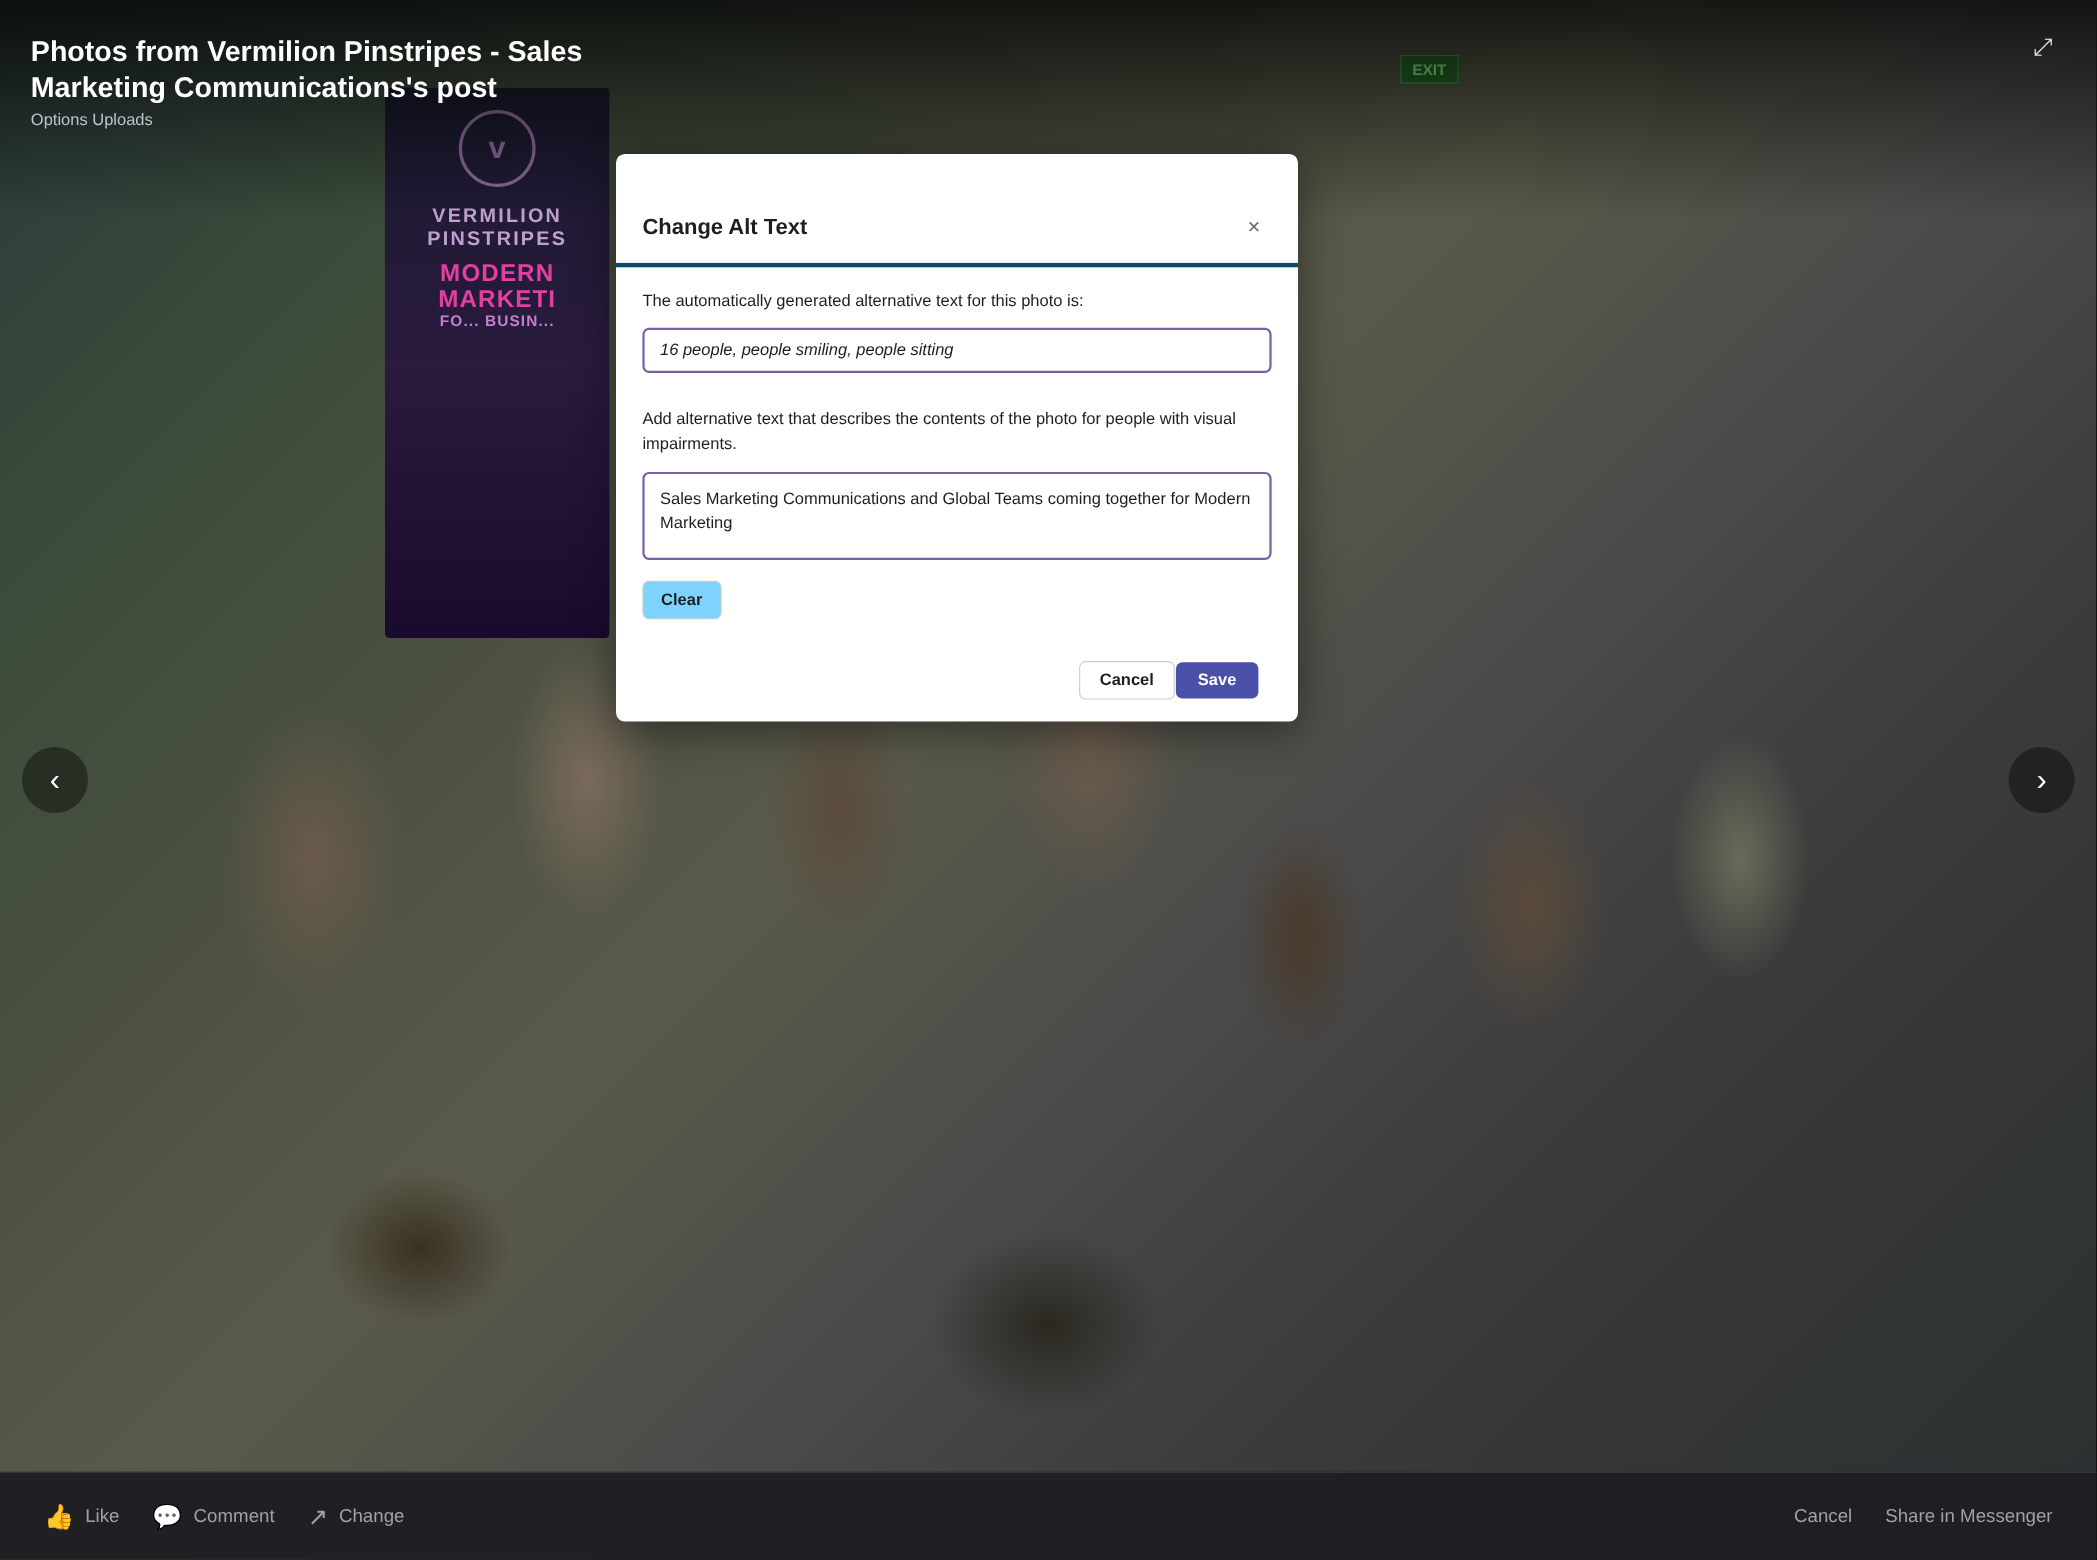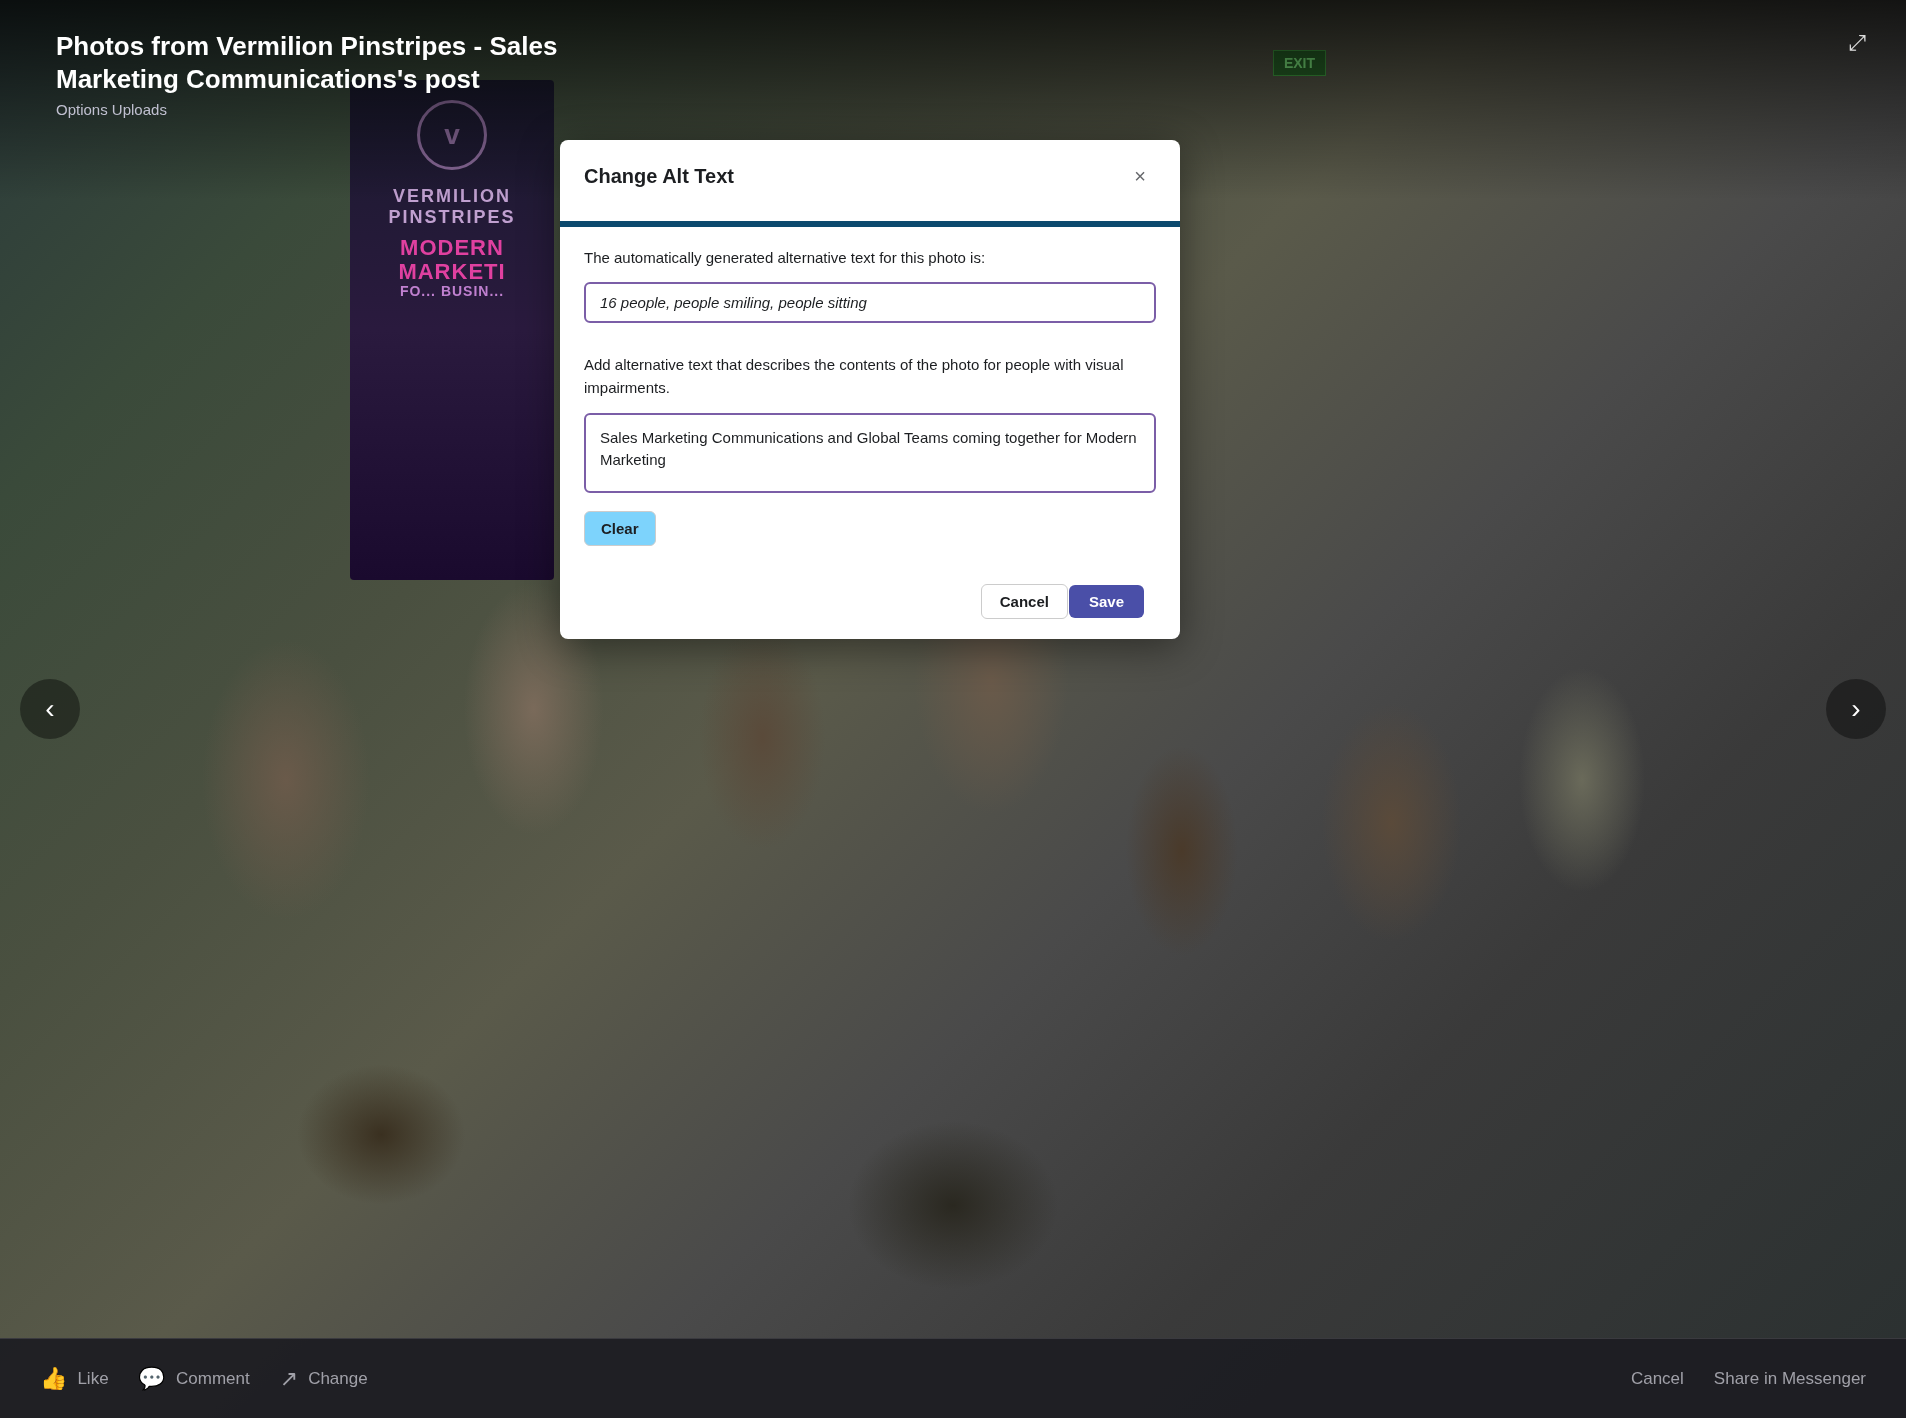"Photos from Vermilion Pinstripes -" .photo-title { left: 56px -> 28px }
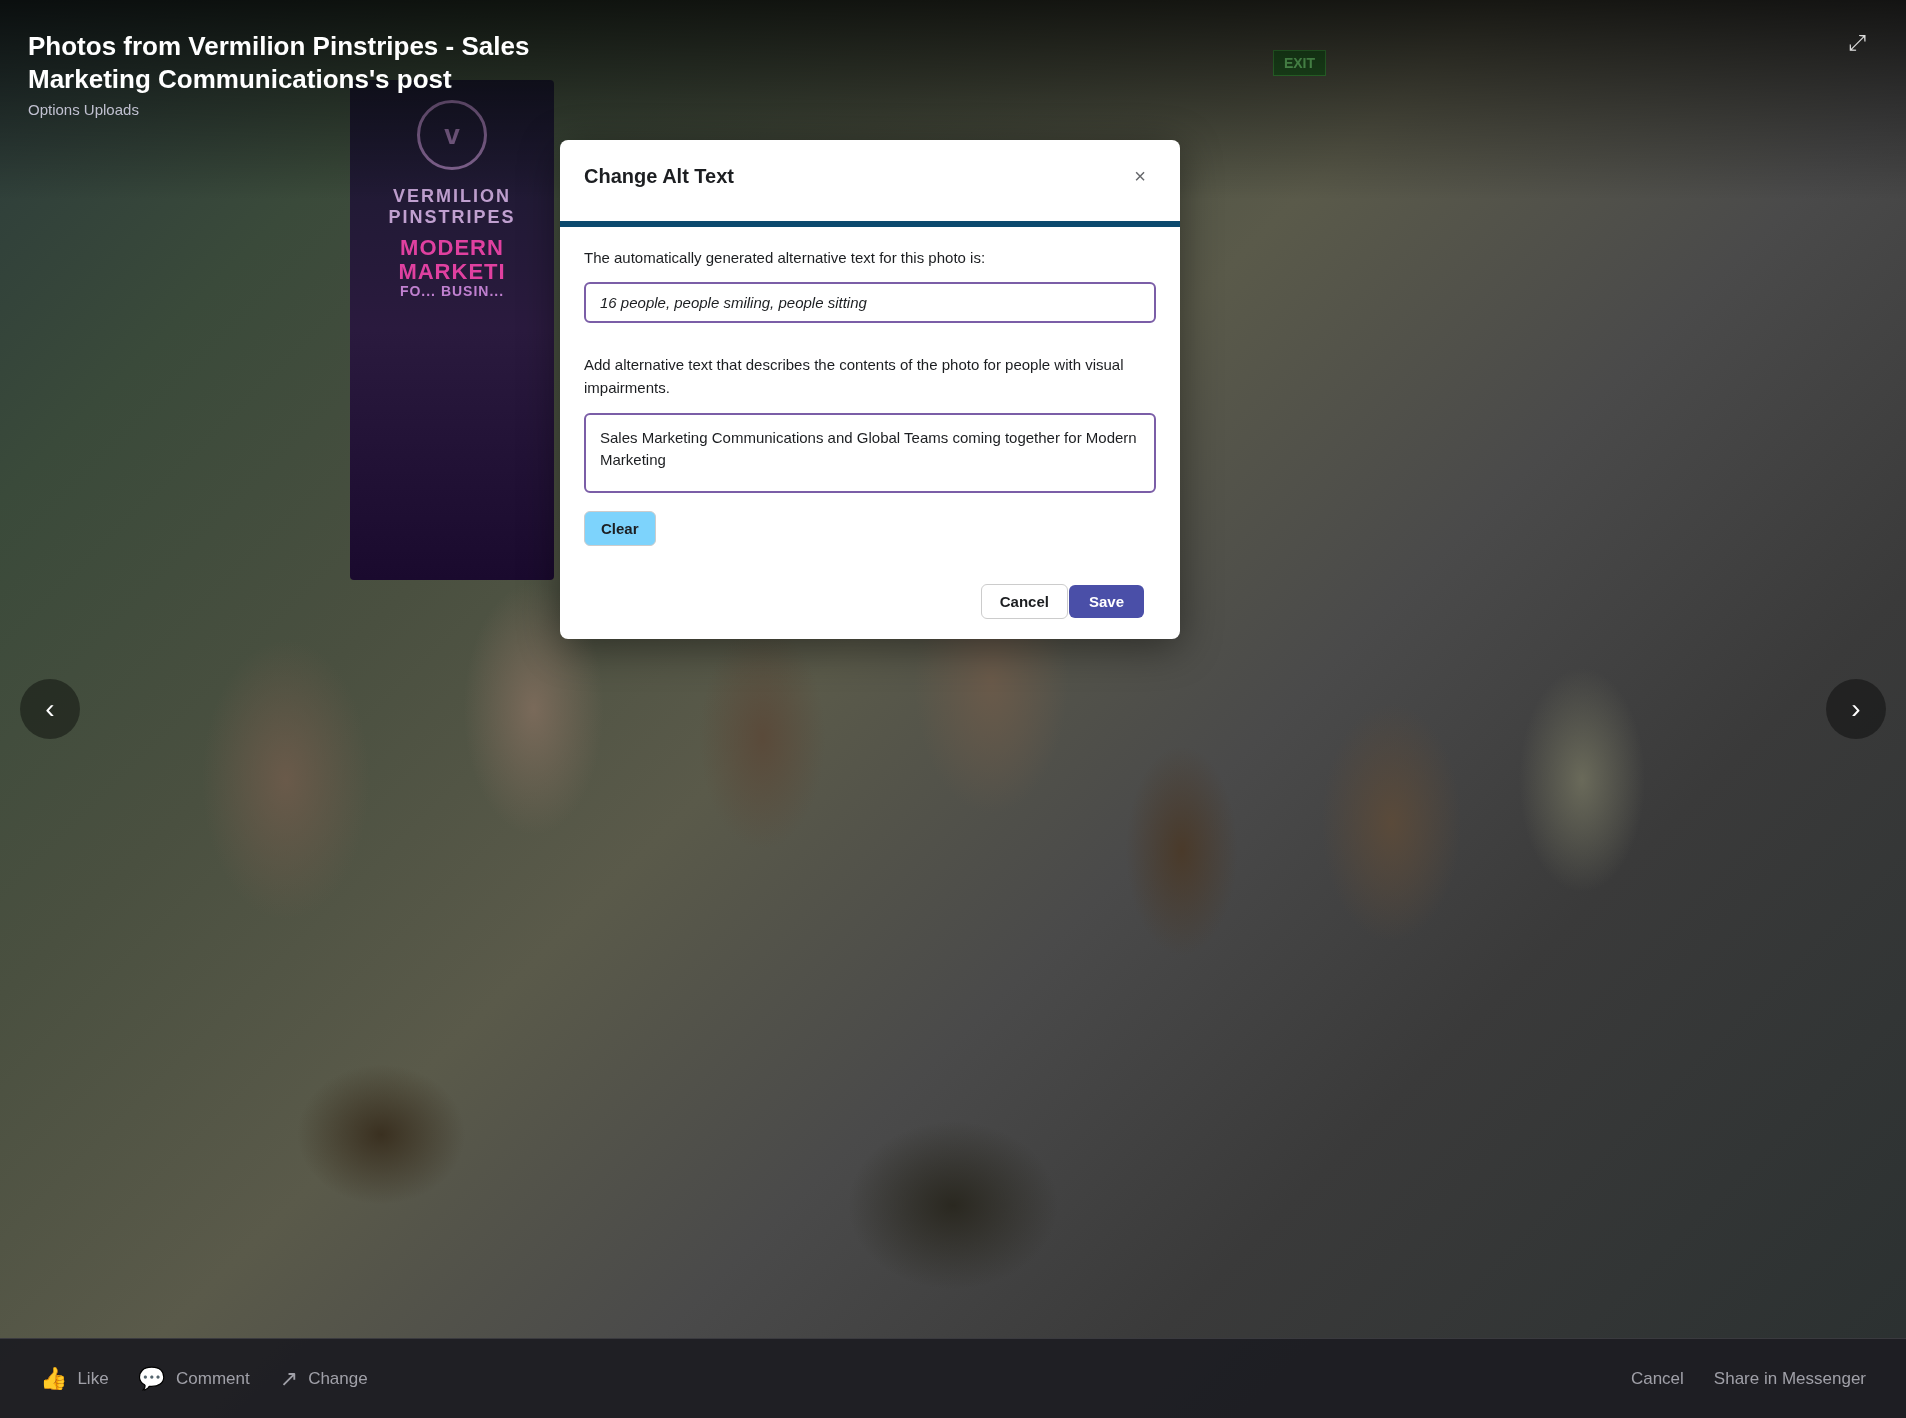"Change Alt Text" .modal-header { border-bottom: 6px solid #0c4a6e -> 4px solid #0c4a6e; margin-top: none -> 31px; padding: 20px 24px 29px 24px -> 20px 24px 16px 24px }
